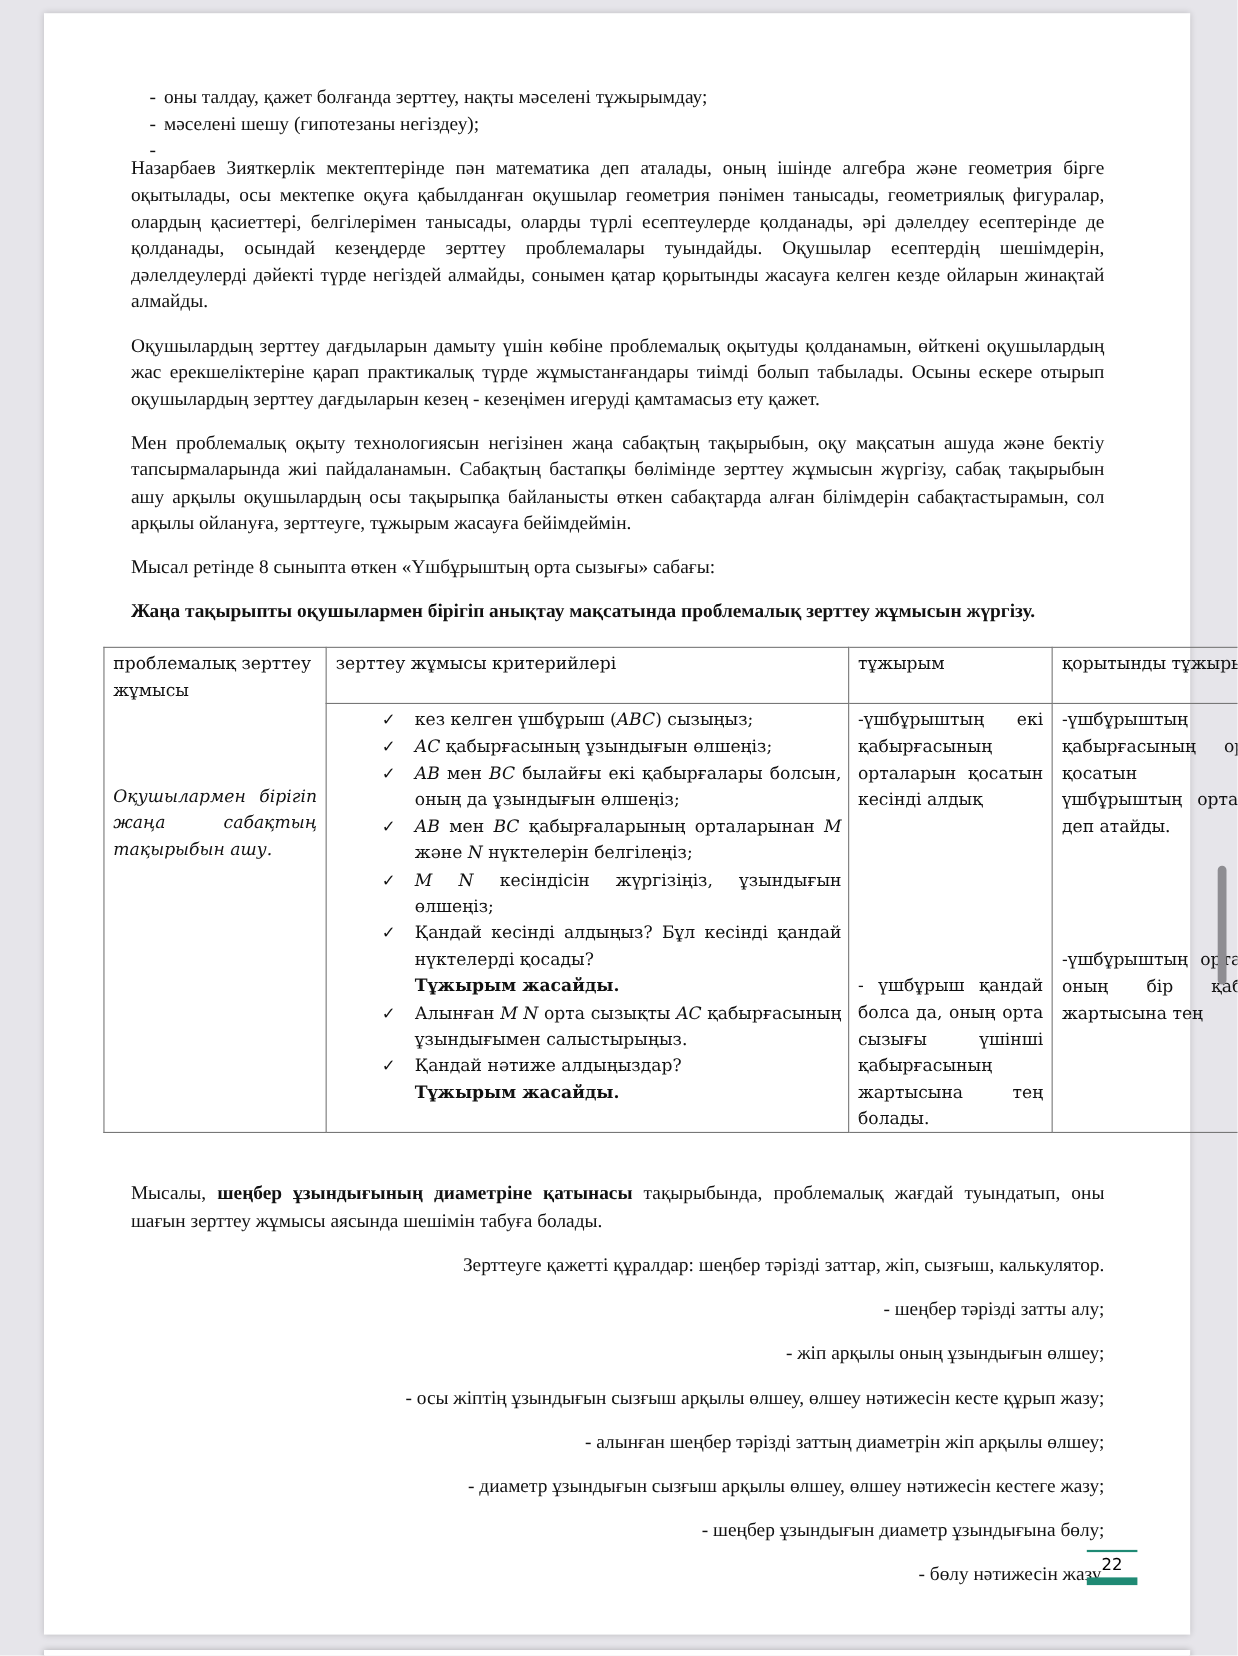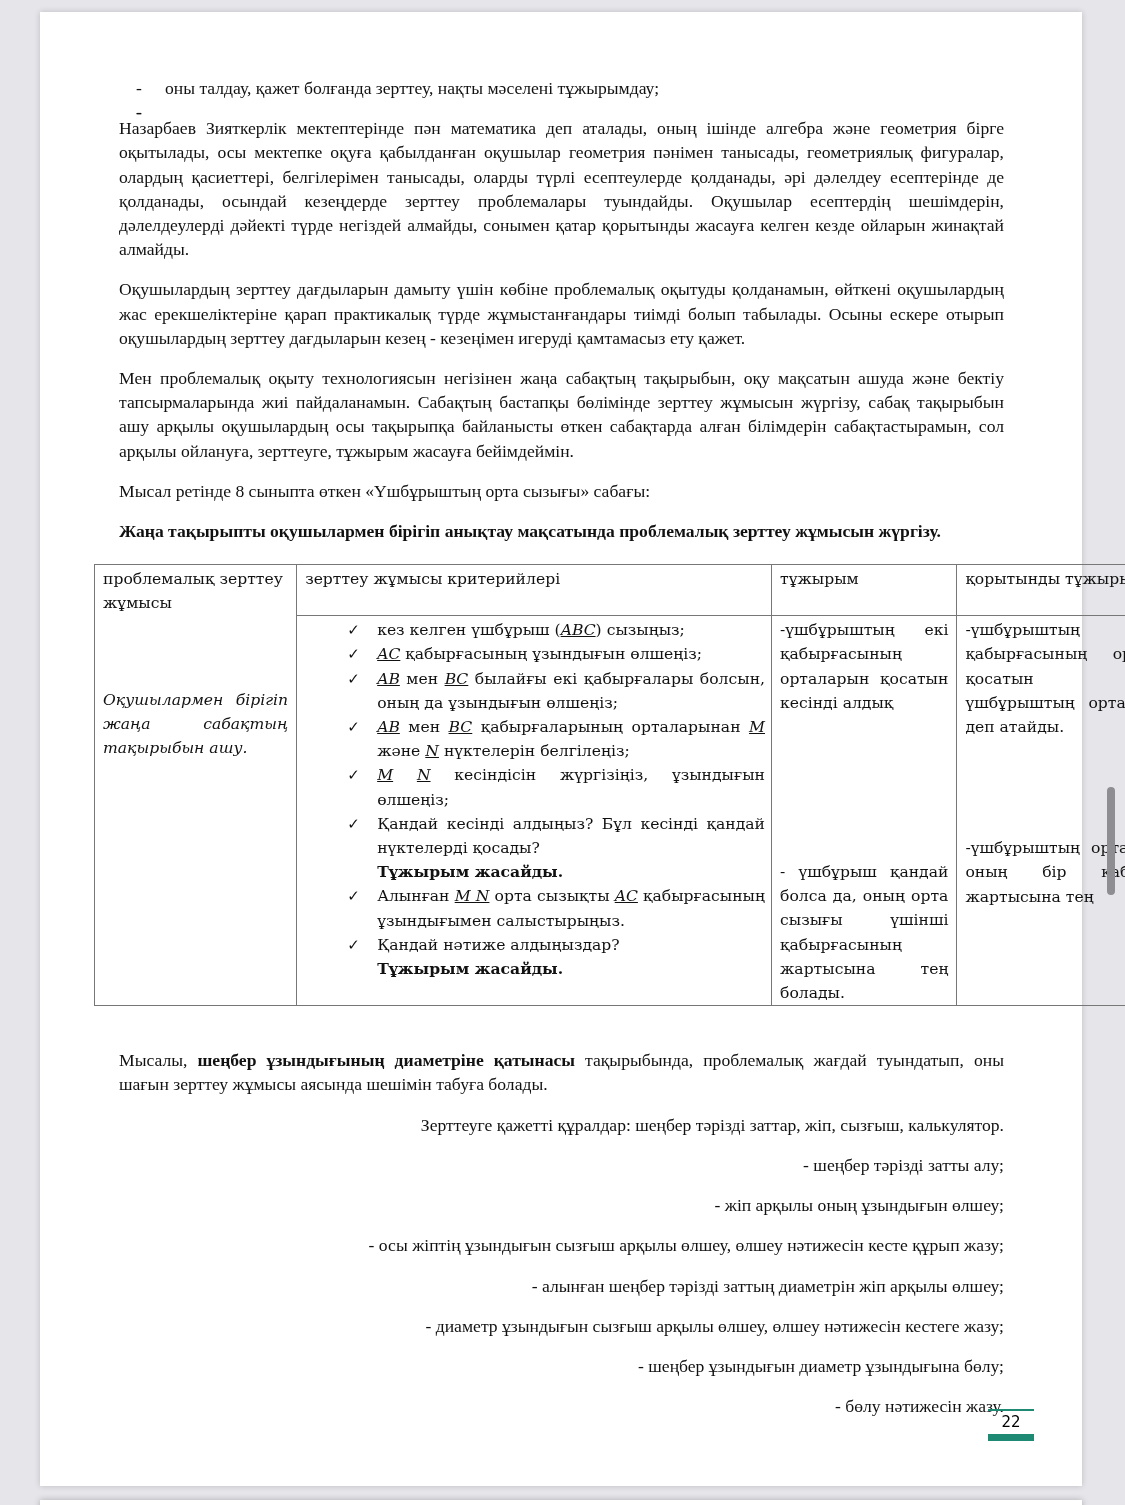"оны талдау, қажет болғанда зерттеу," .dash-list li .txt { margin-left: 26px -> 10px }
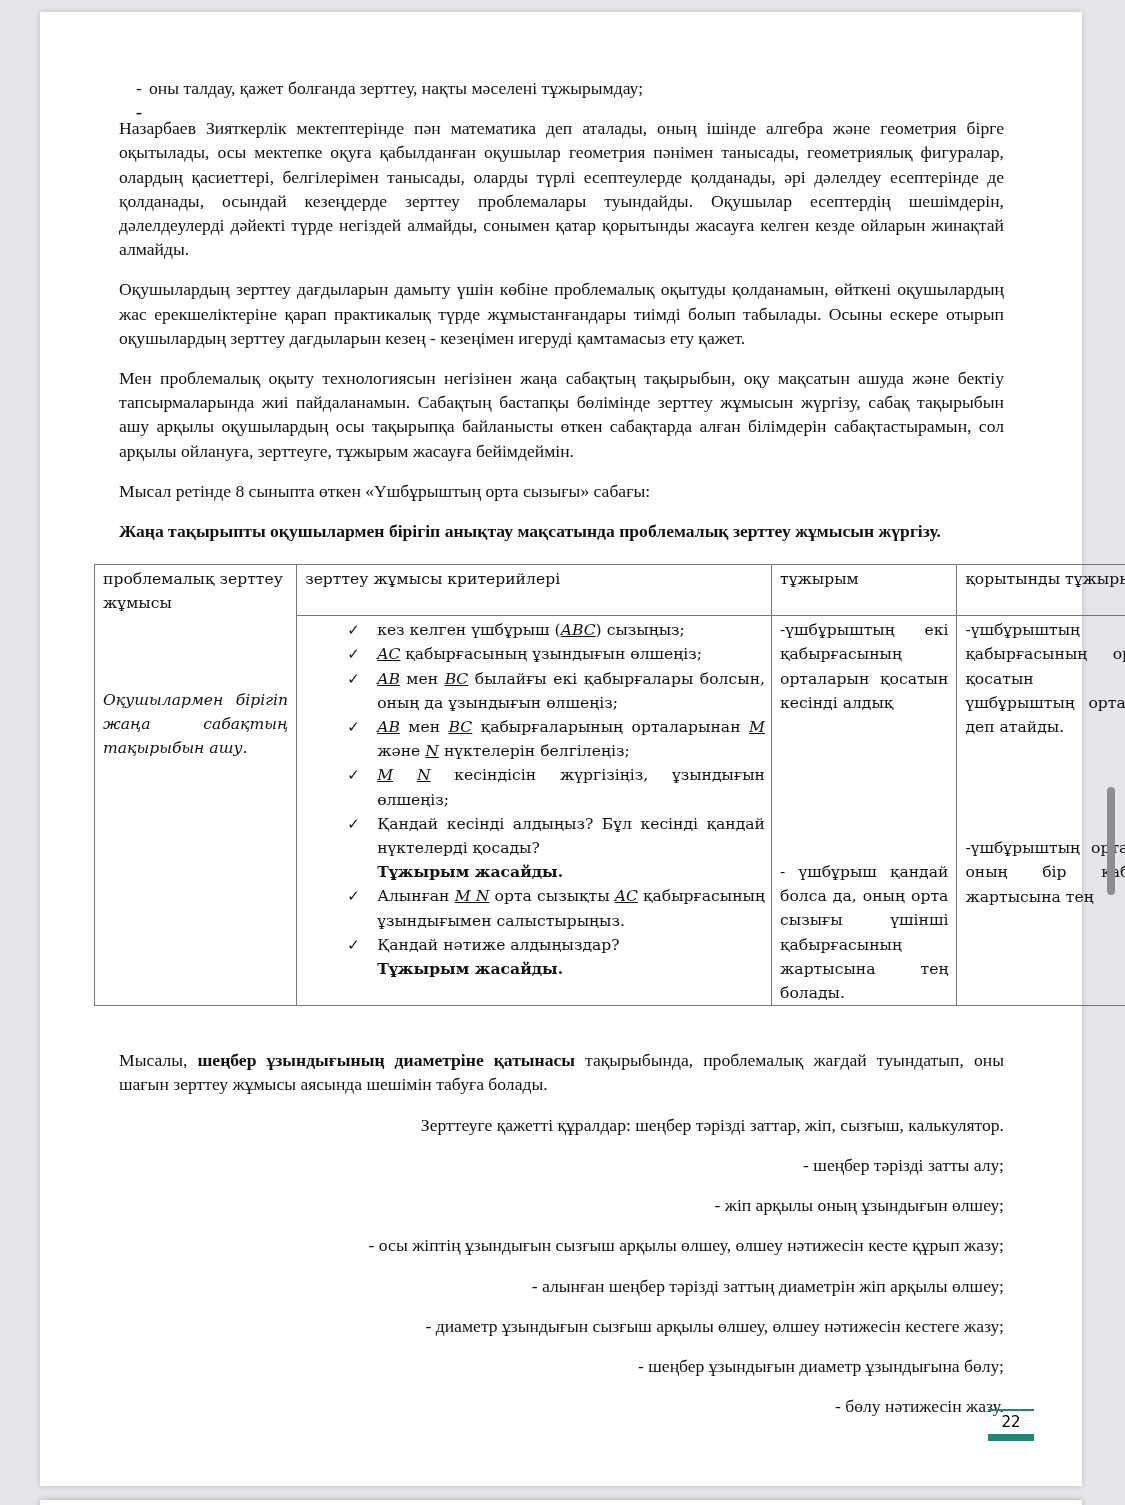"мәселені шешу (гипотезаны негіздеу);" span.txt { html: none -> <span>мәселені шешу (гипотезаны негіздеу);</span> }
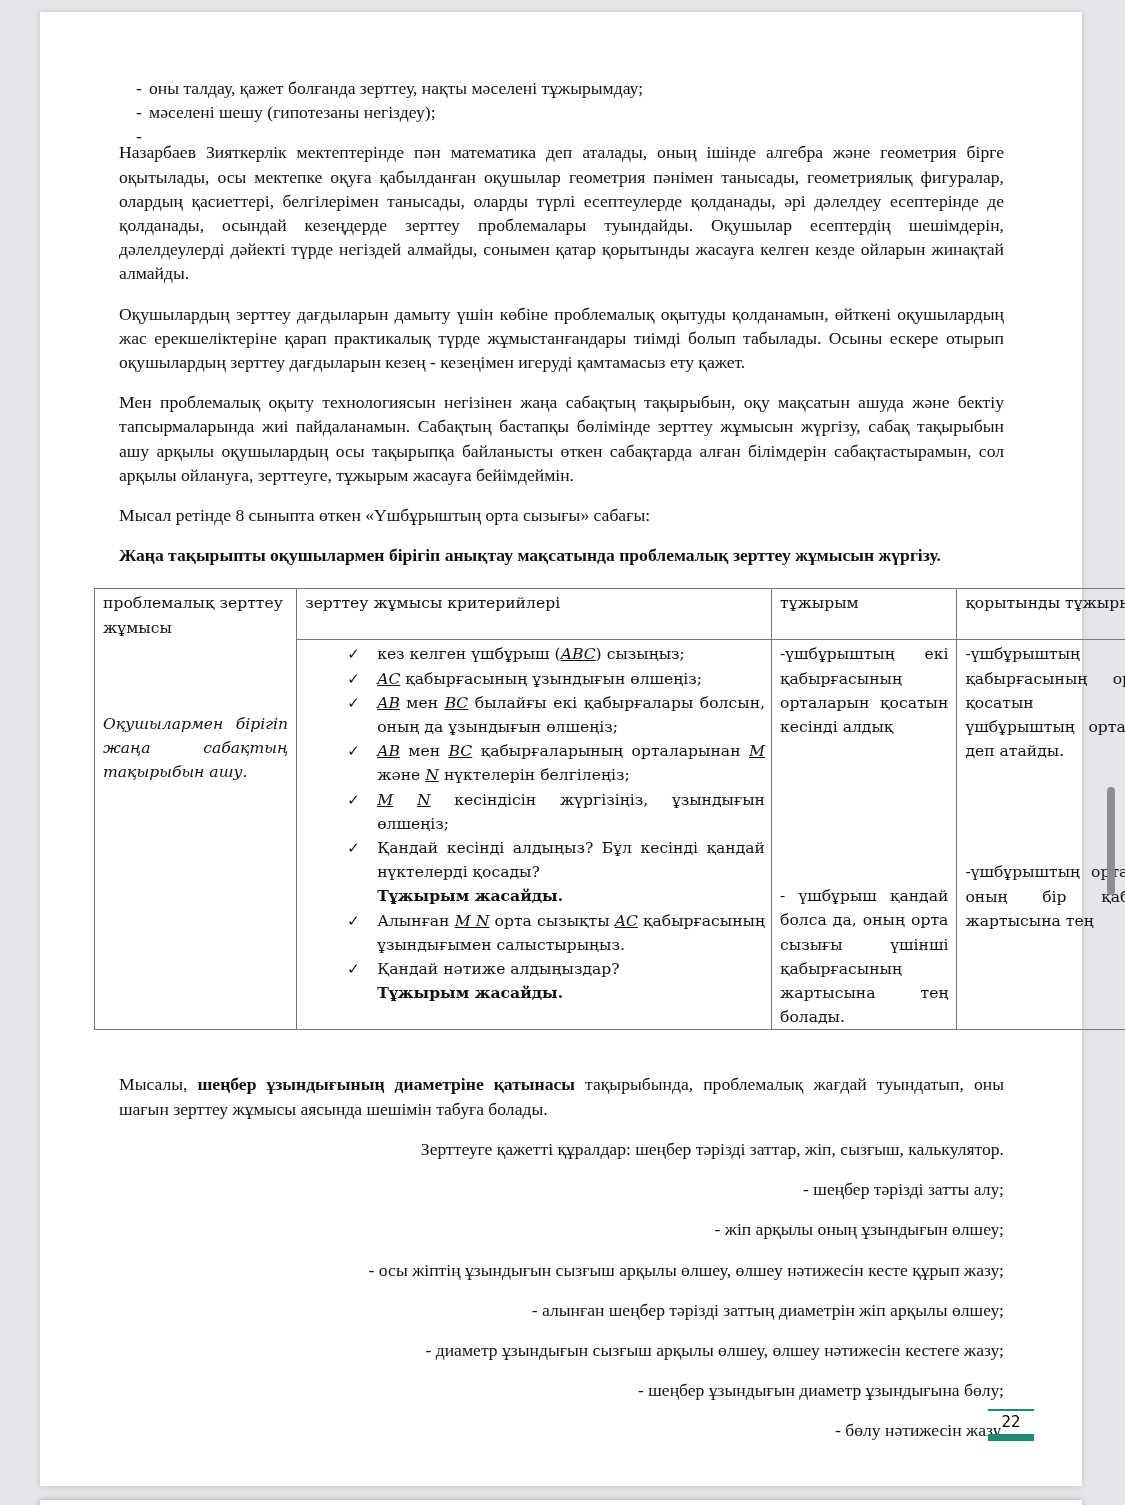"ABC" .math { text-decoration: underline -> none }
